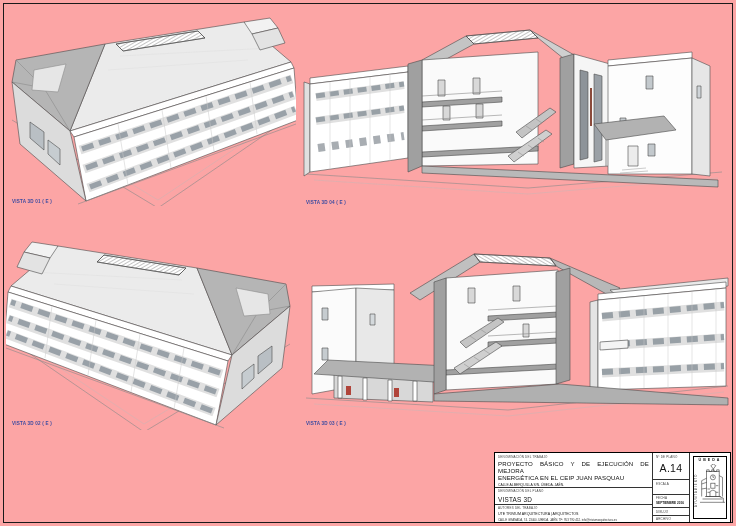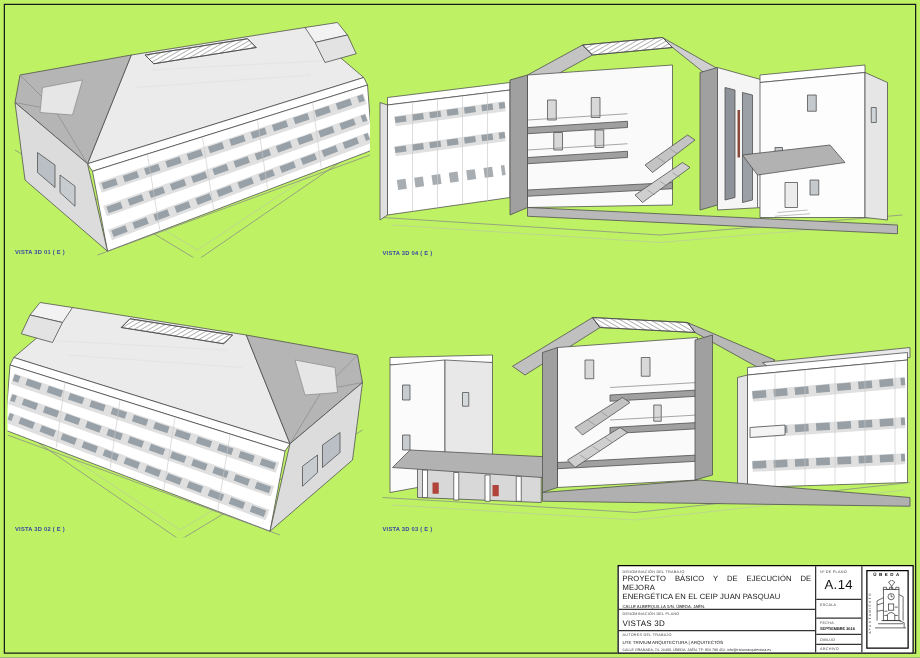"A.14" .sheet { background: #bef264 -> #fca5a5 }
